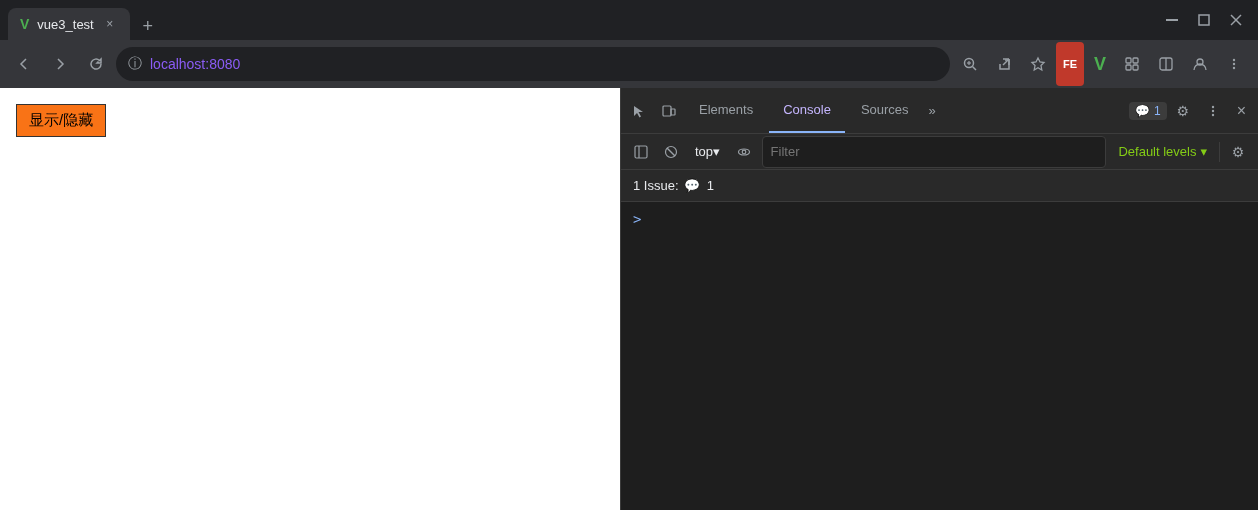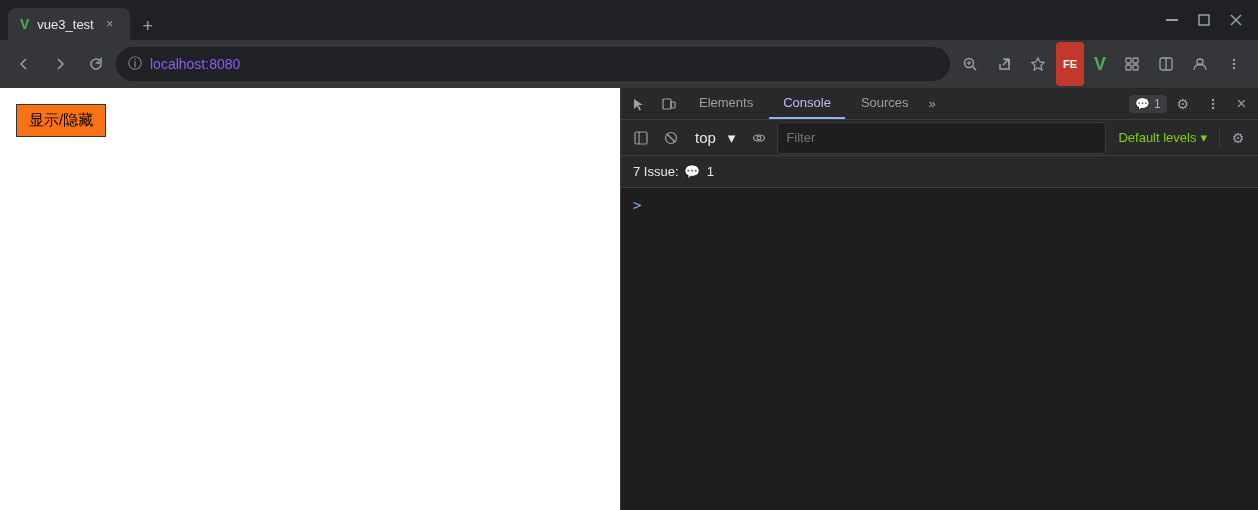"Elements" .devtools-toolbar { height: 32px -> 46px }
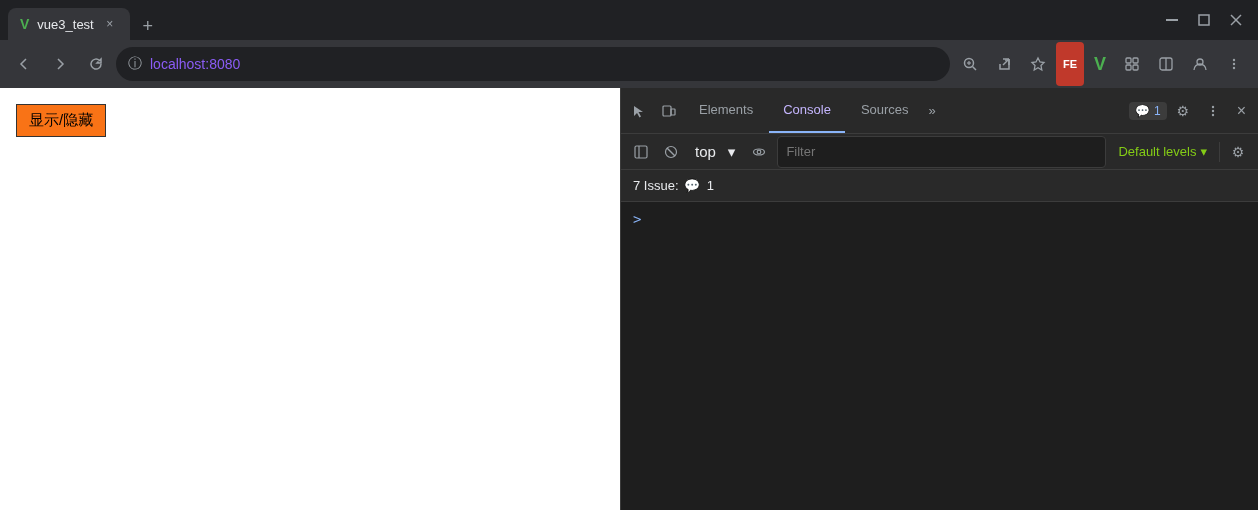"top" .context-selector { font-size: 15px -> 13px; gap: 12px -> 0 }
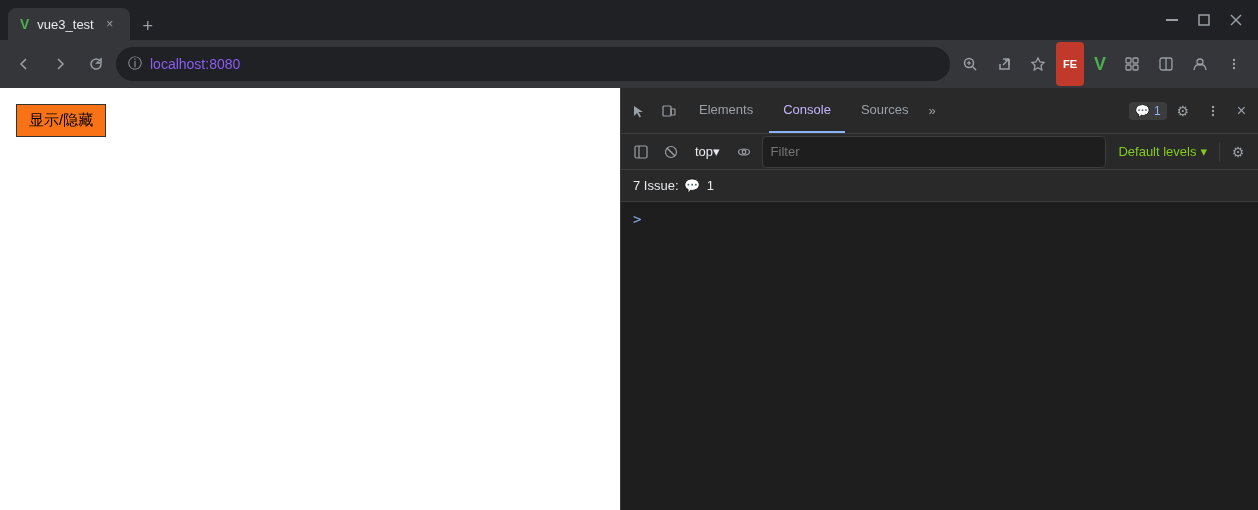"7 Issue:" span { text: 7 -> 1 }
